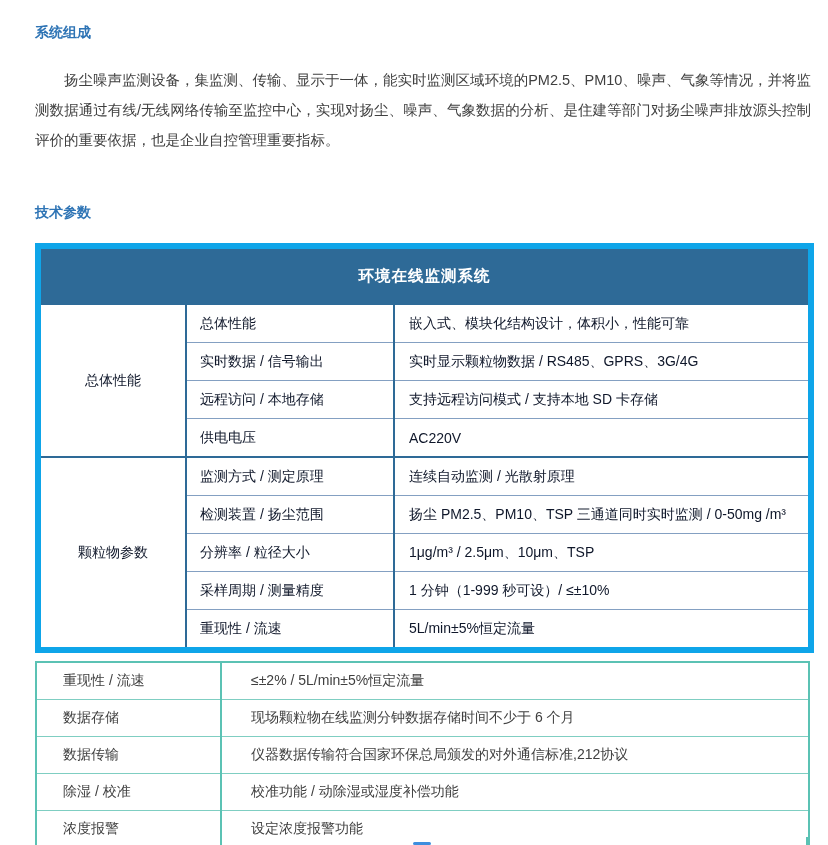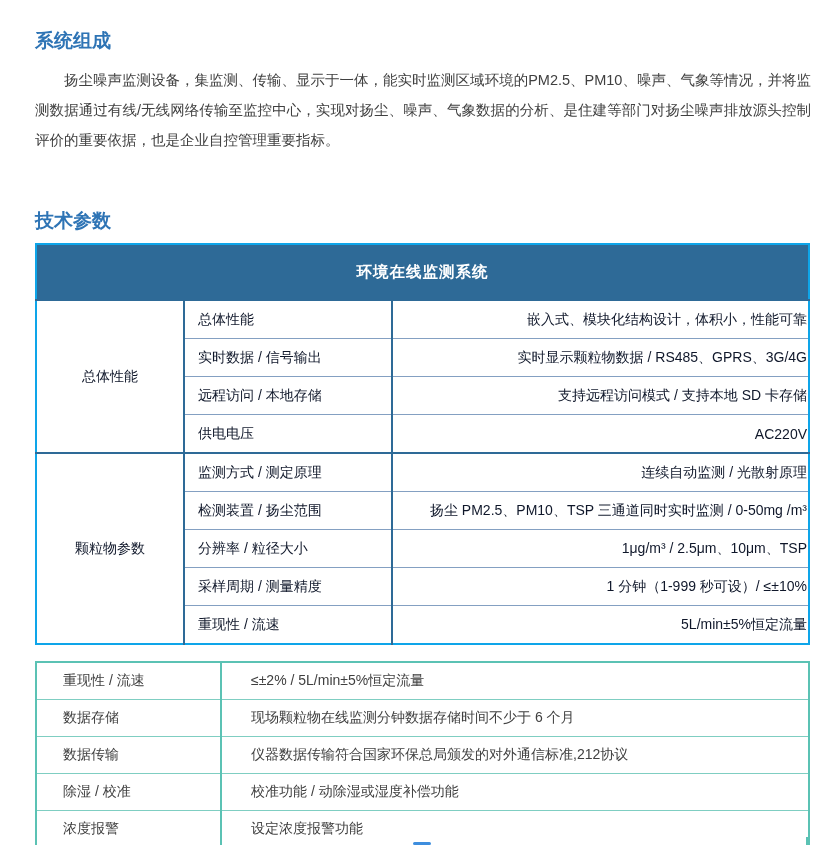"系统组成" .section-heading { font-size: 19px -> 14px }
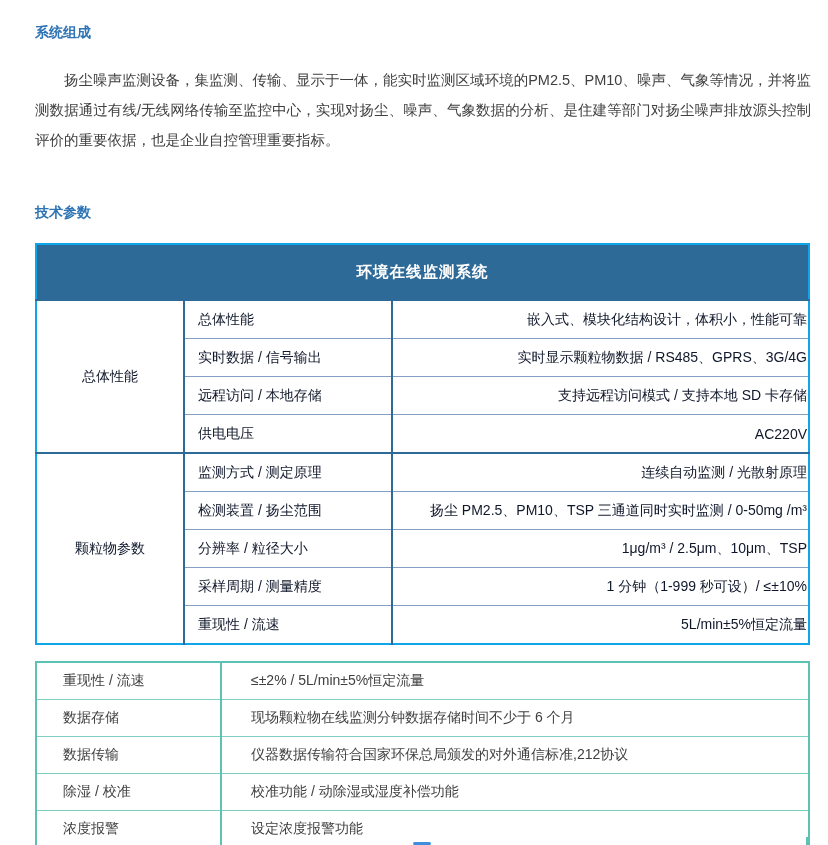"环境在线监测系统" table.spec { border: 2px solid #0ea5e9 -> 6px solid #0ea5e9 }
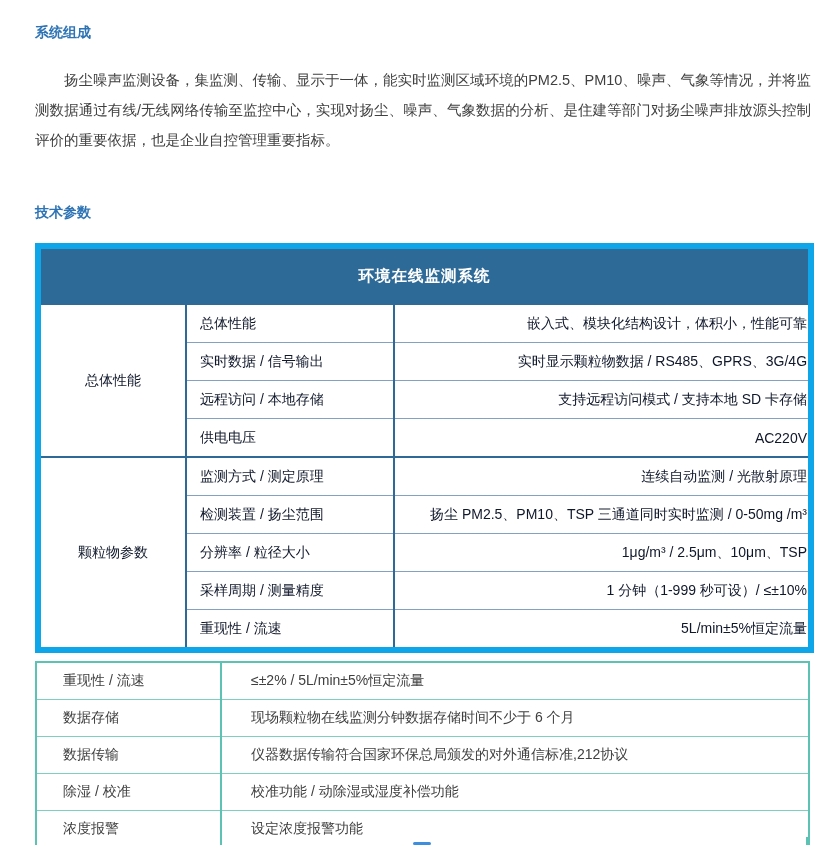"嵌入式、模块化结构设计，体积小，性能可靠" table.spec td.value-cell { text-align: right -> none }
